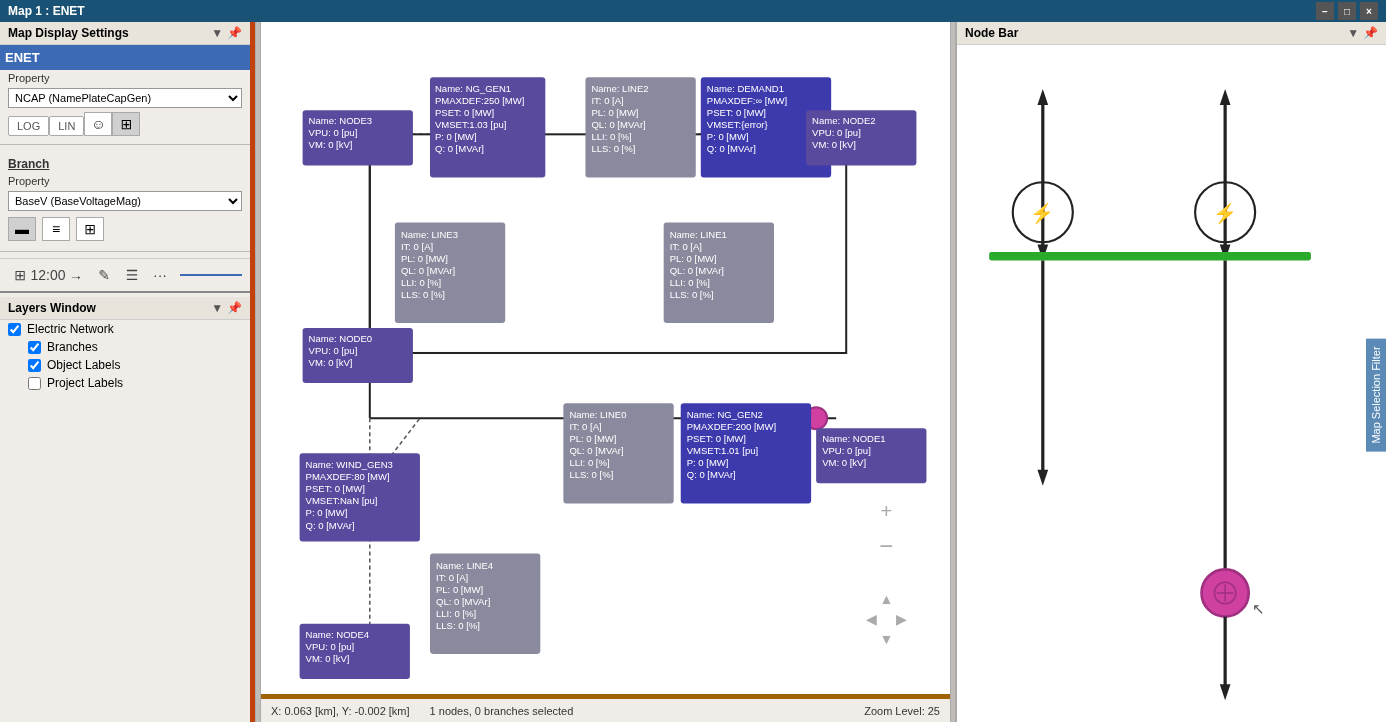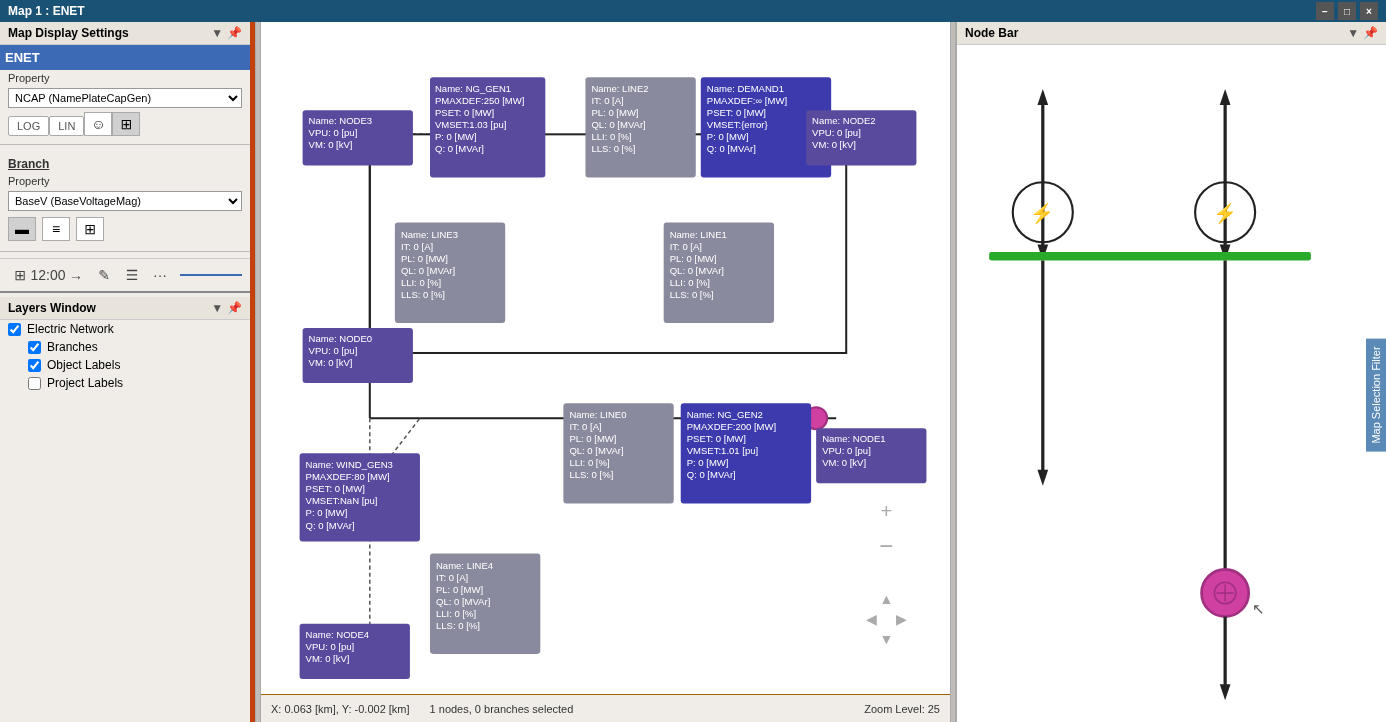"X: 0.063 [km], Y: -0.002" #status-bar { border-top: 1px solid #a16207 -> 5px solid #a16207 }
